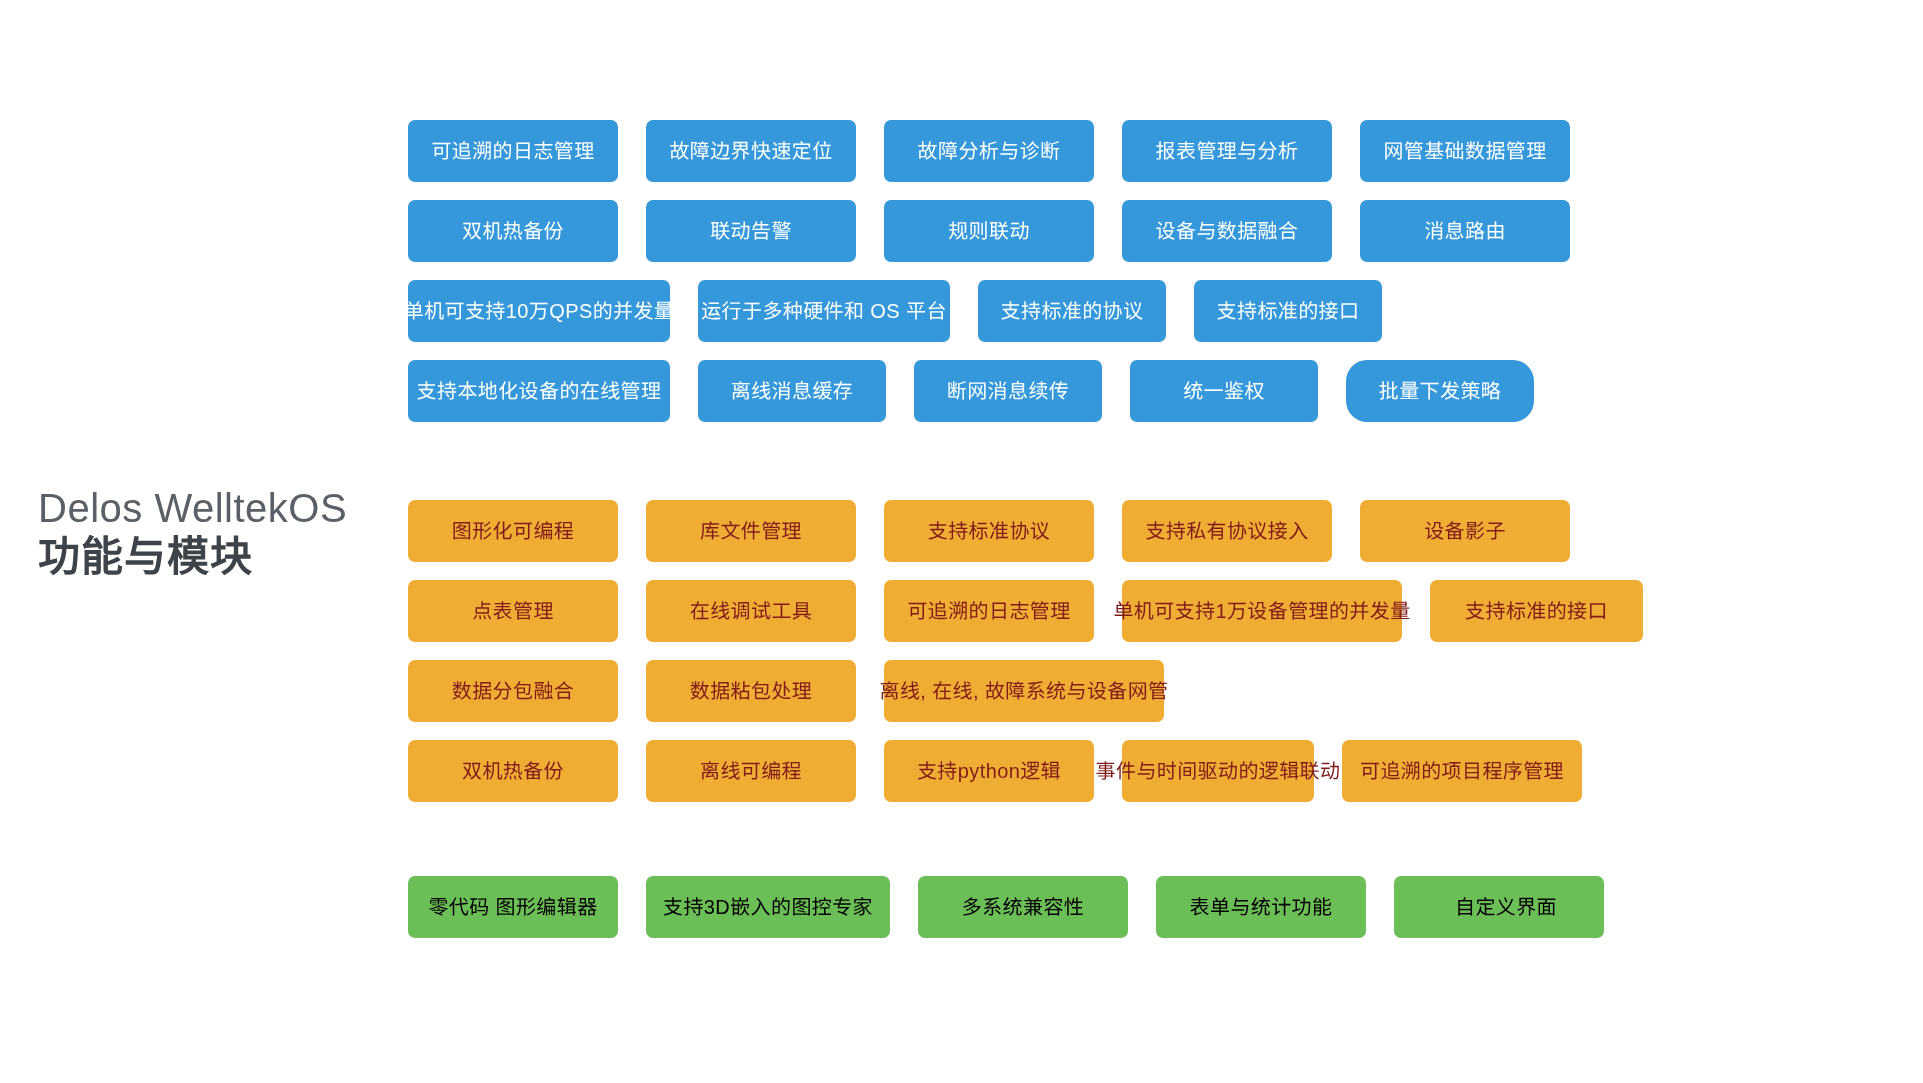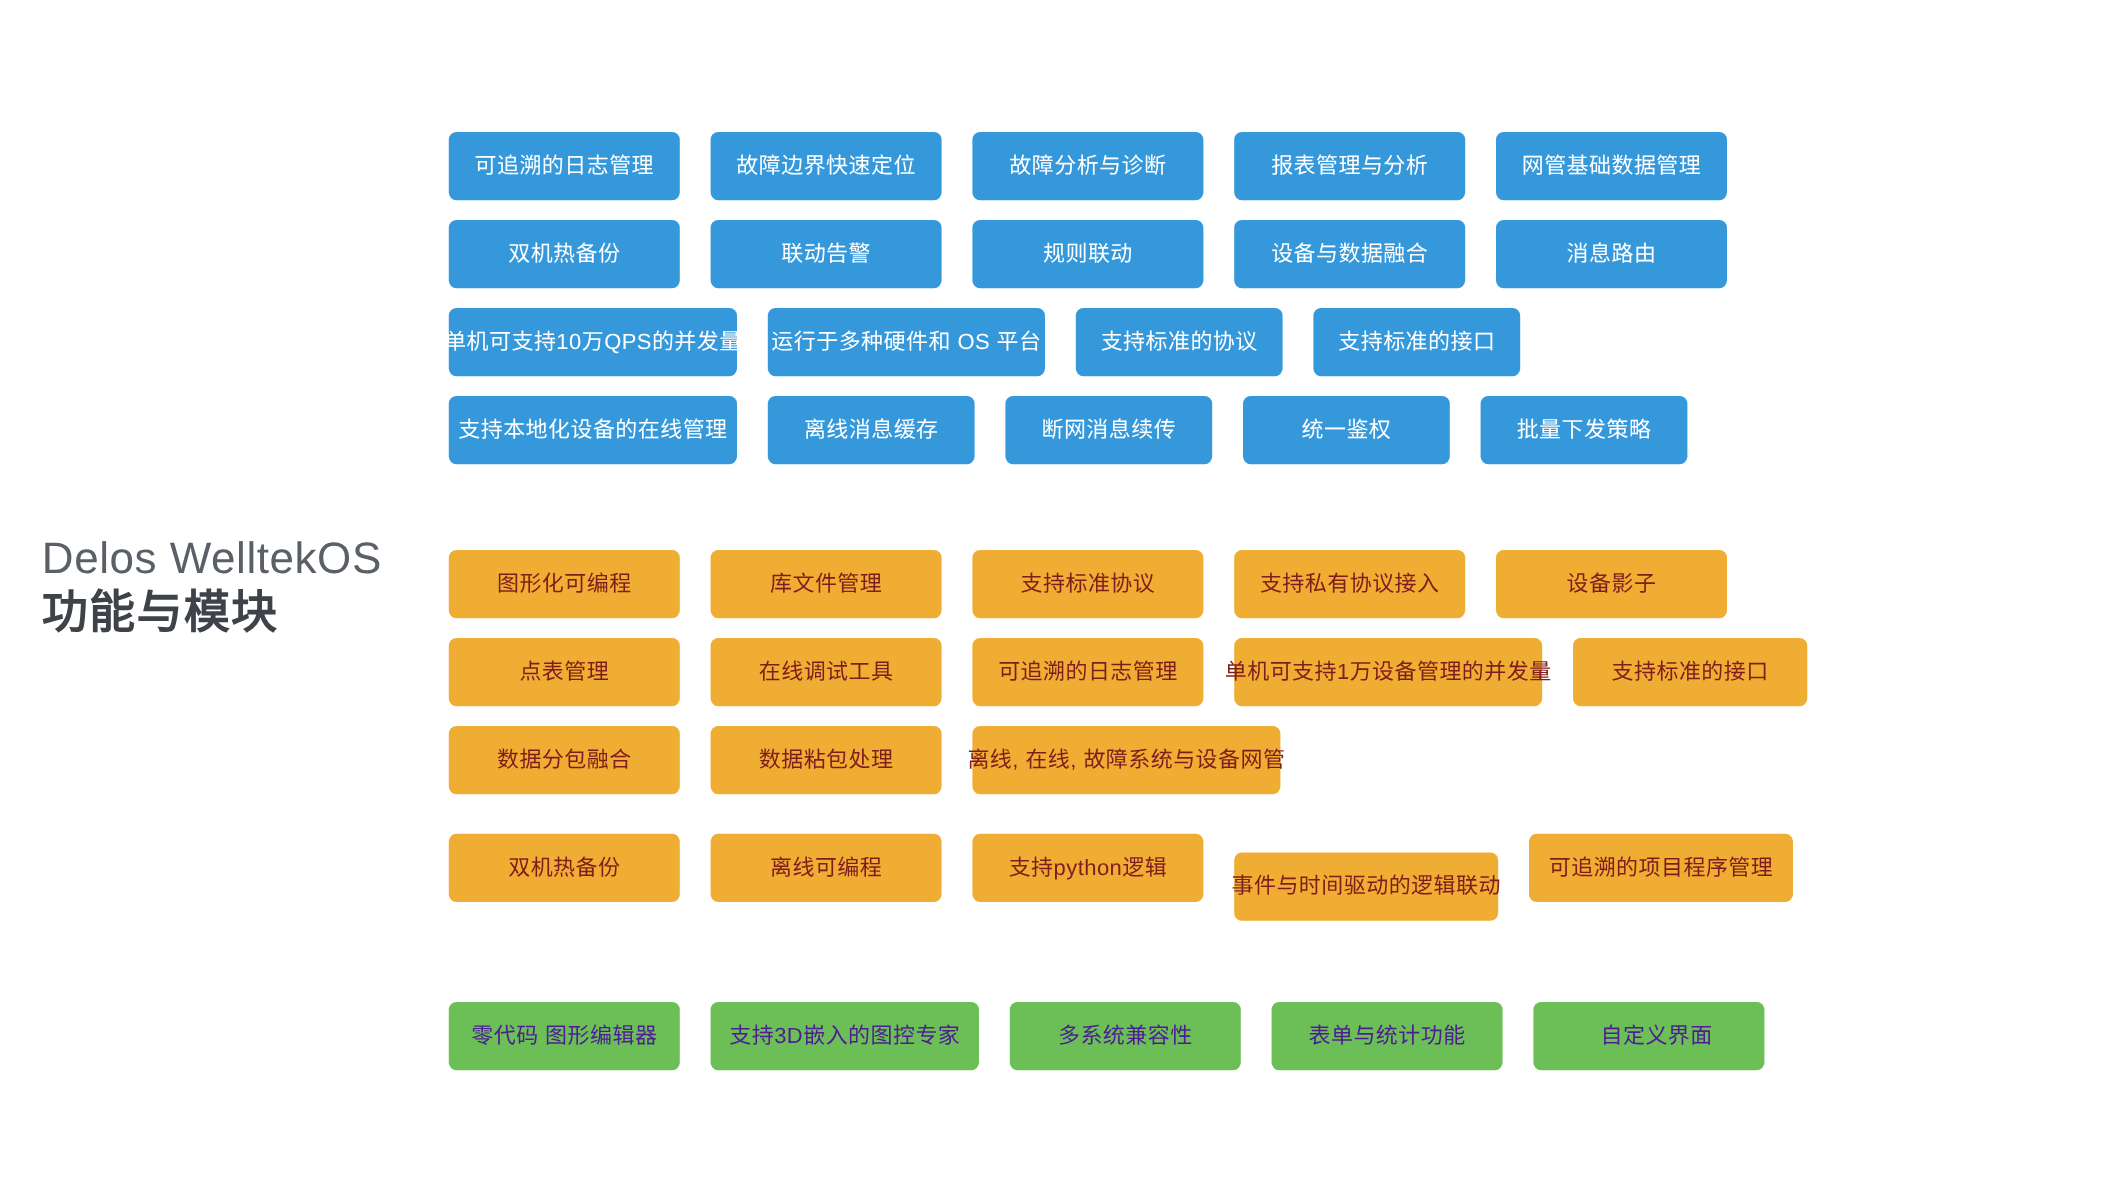"批量下发策略" div.chip { border-radius: none -> 21px }
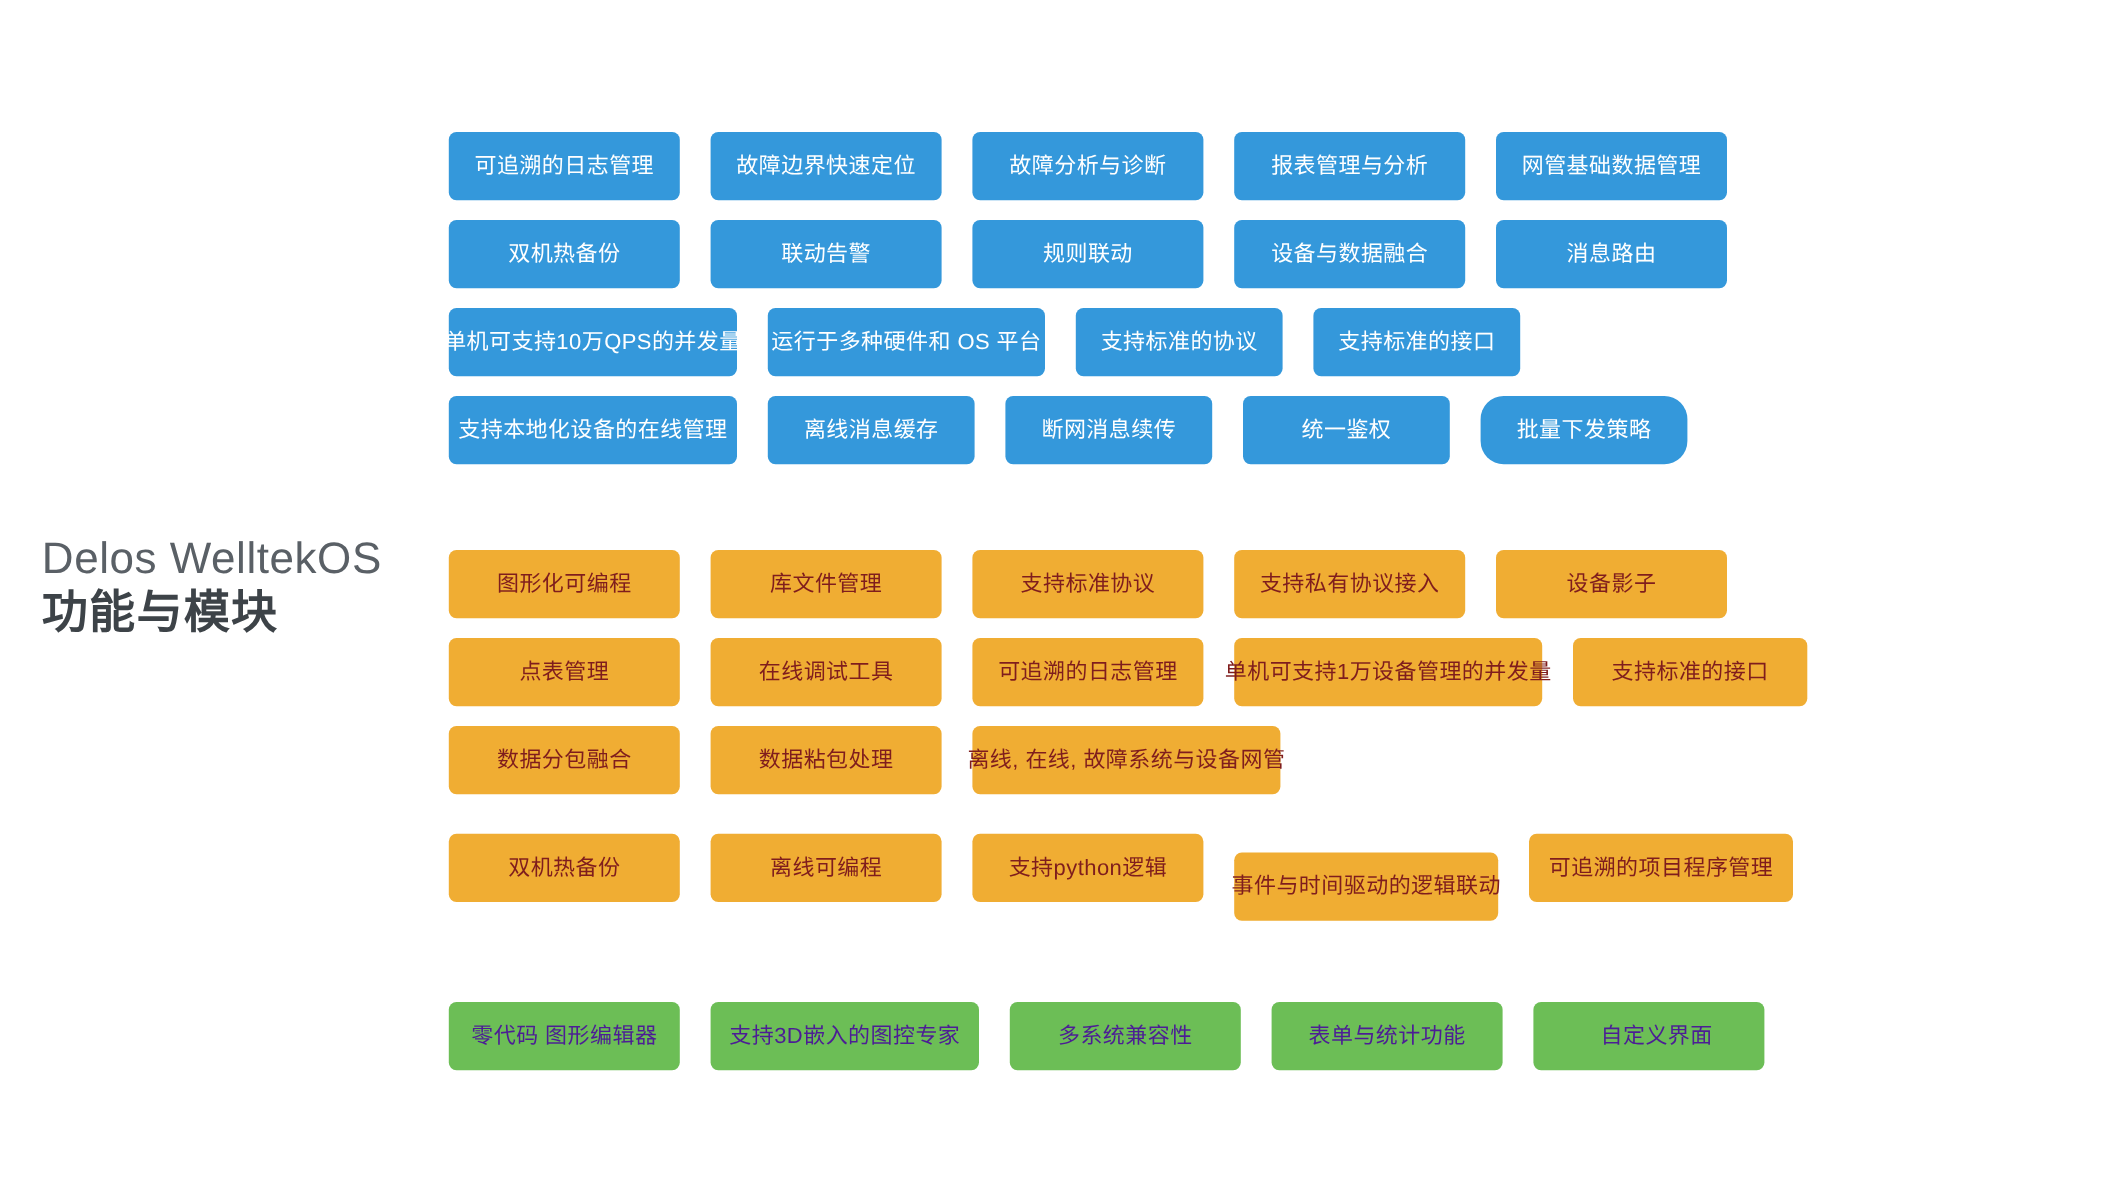"事件与时间驱动的逻辑联动" div.chip { margin-top: 35px -> none; width: 240px -> 192px }
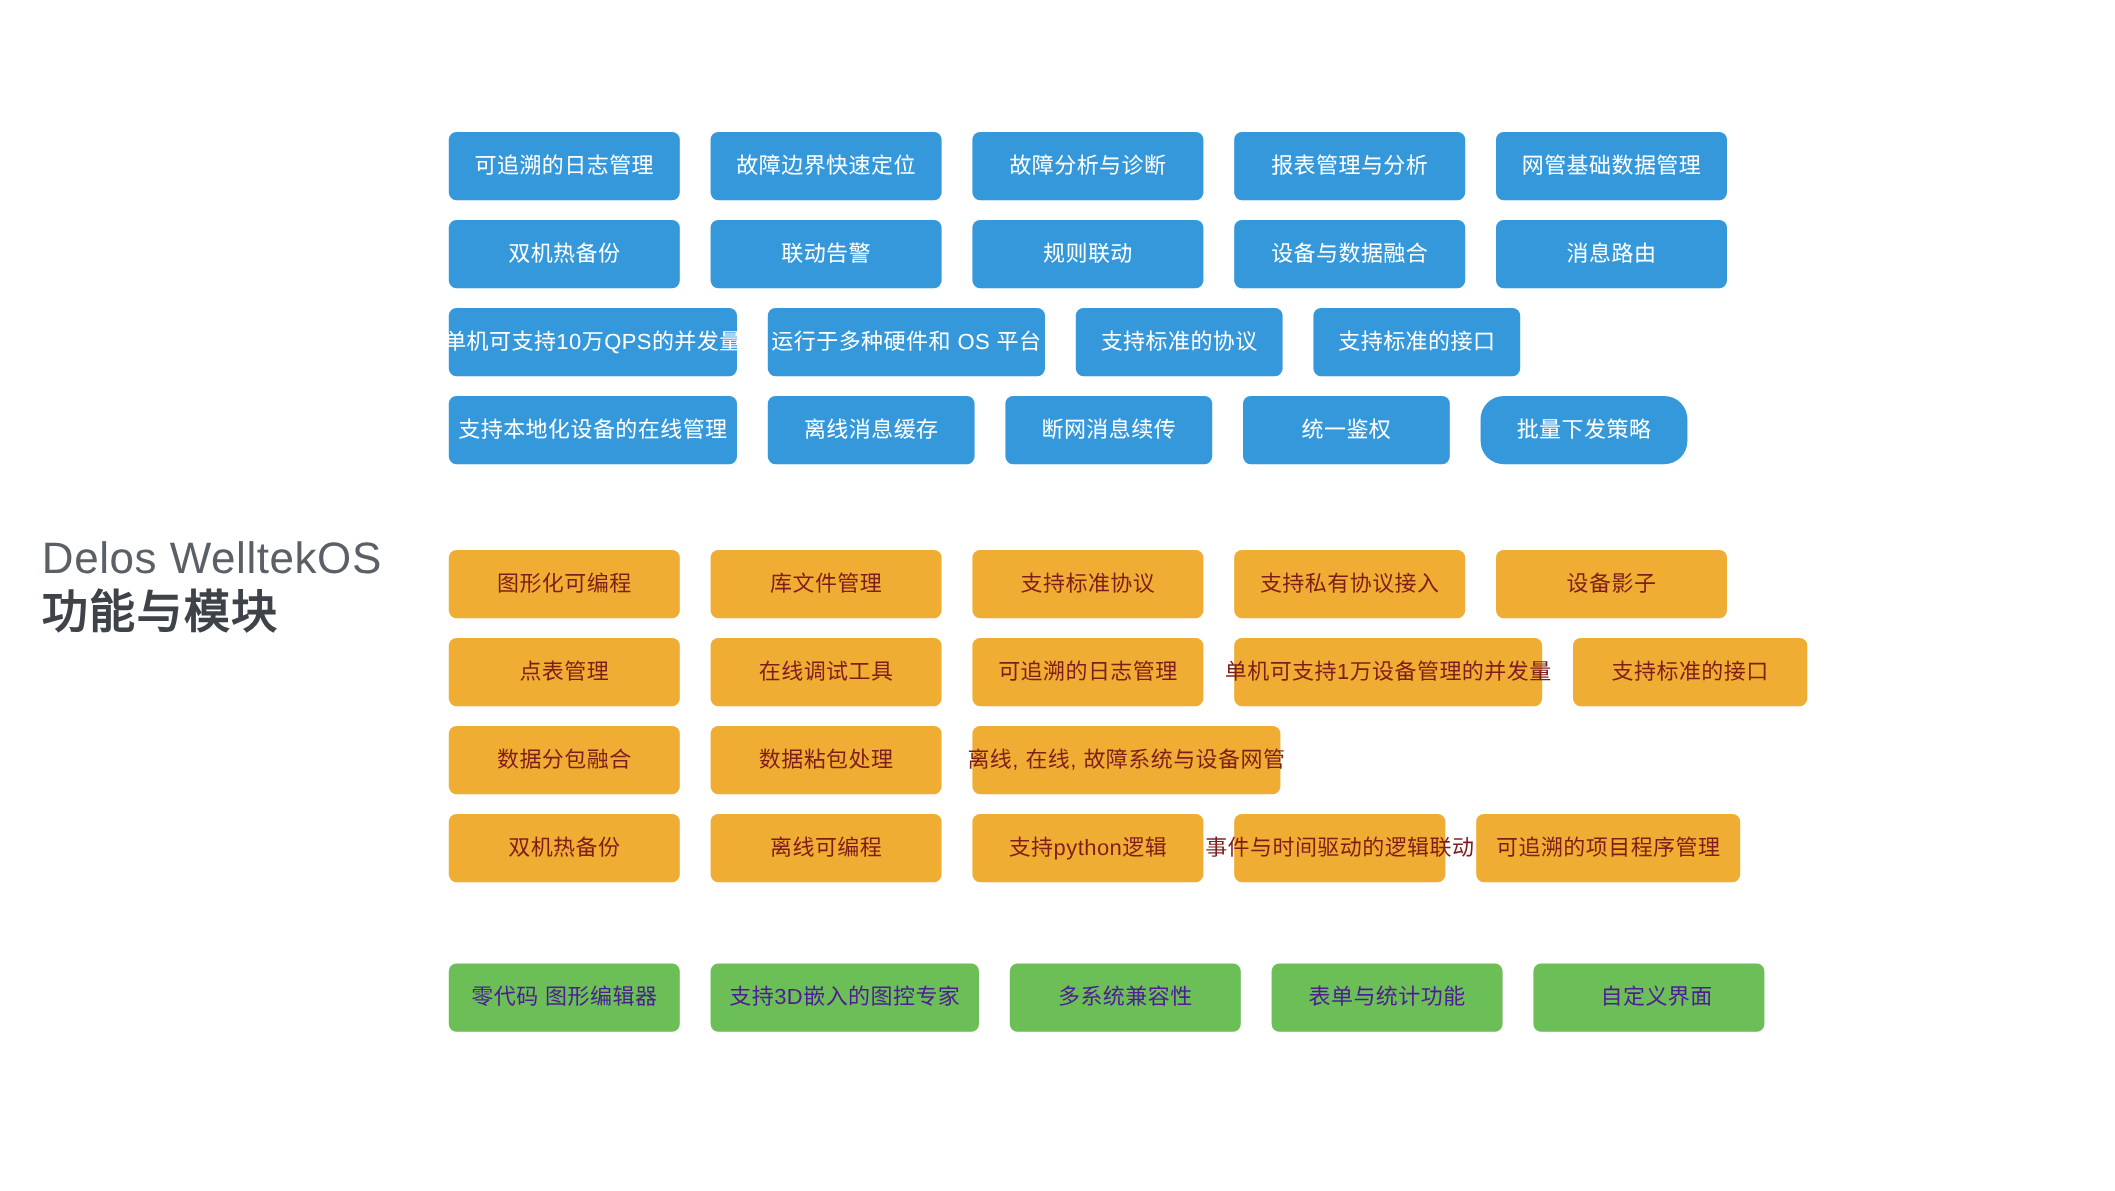"零代码 图形编辑器" .chip.green { color: #4c1d95 -> #000000 }
